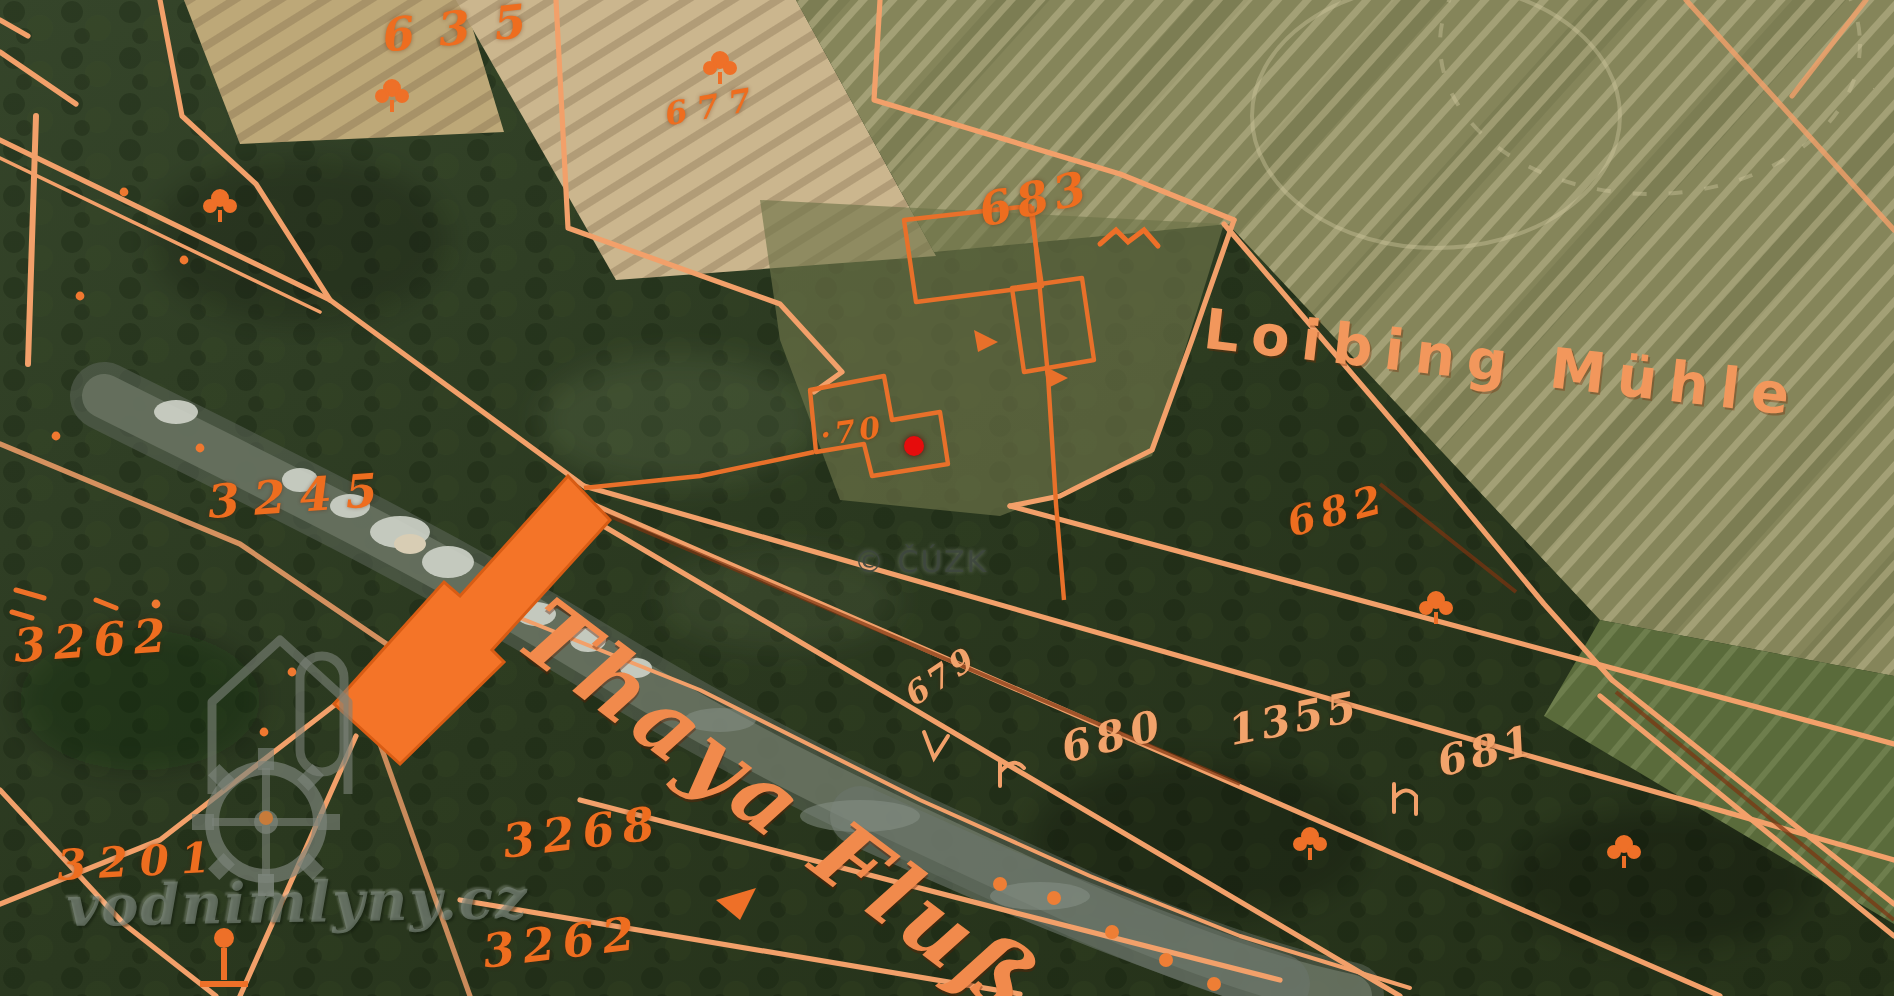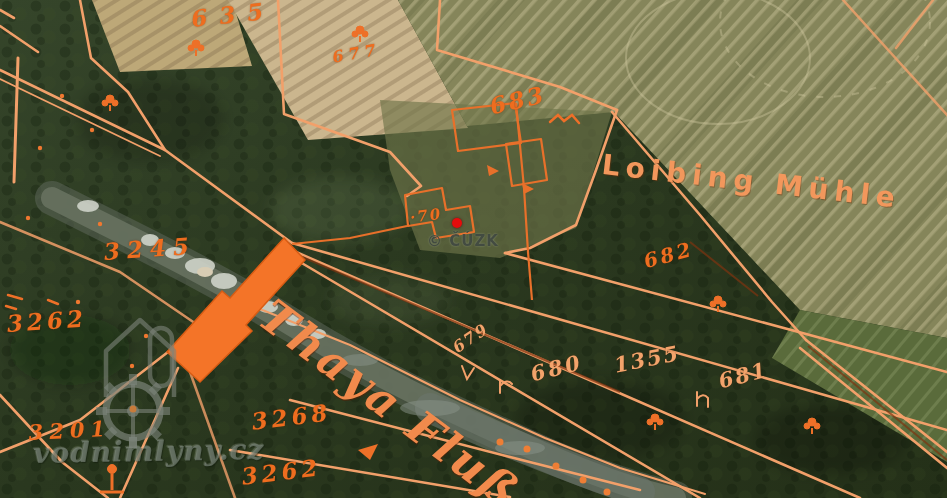"© ČÚZK" .lbl.cuzk { font-weight: bold -> normal; margin-top: none -> 40px }
